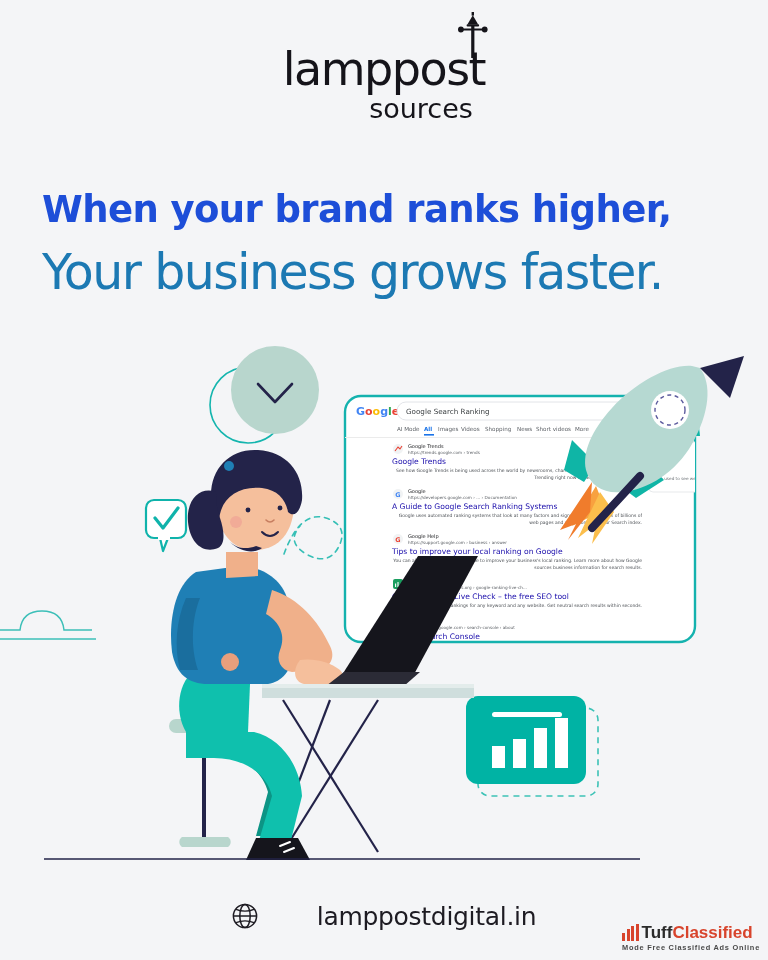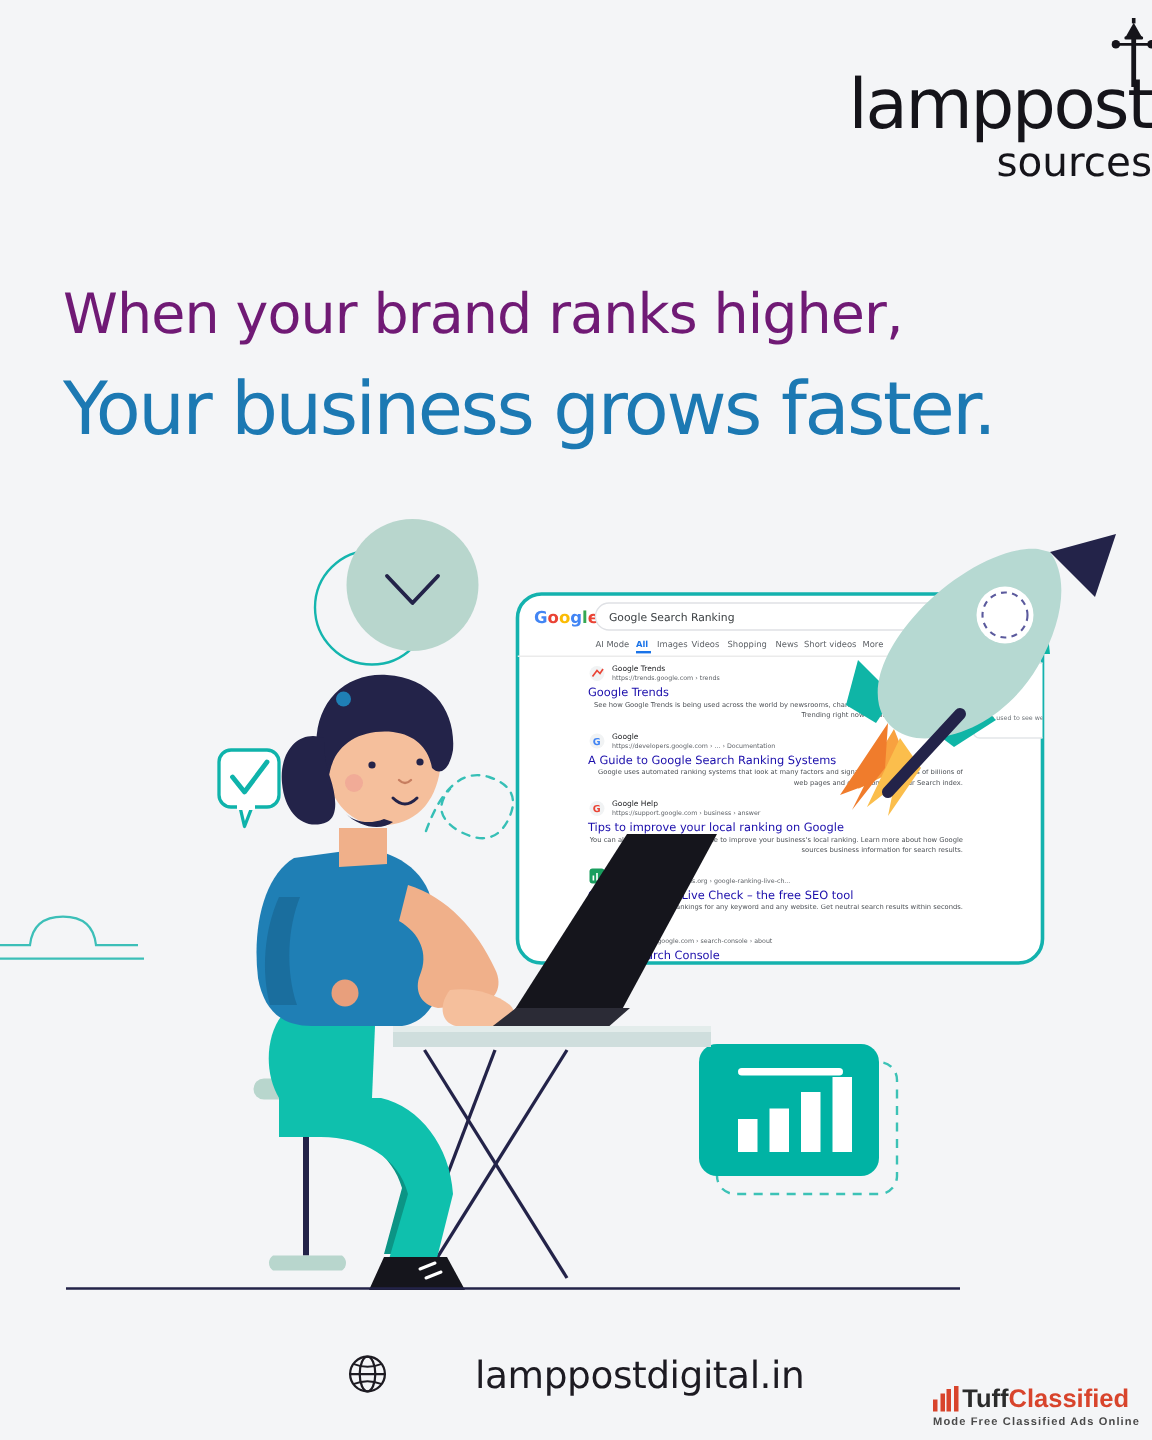"lamppost" .logo-block { text-align: right -> center }
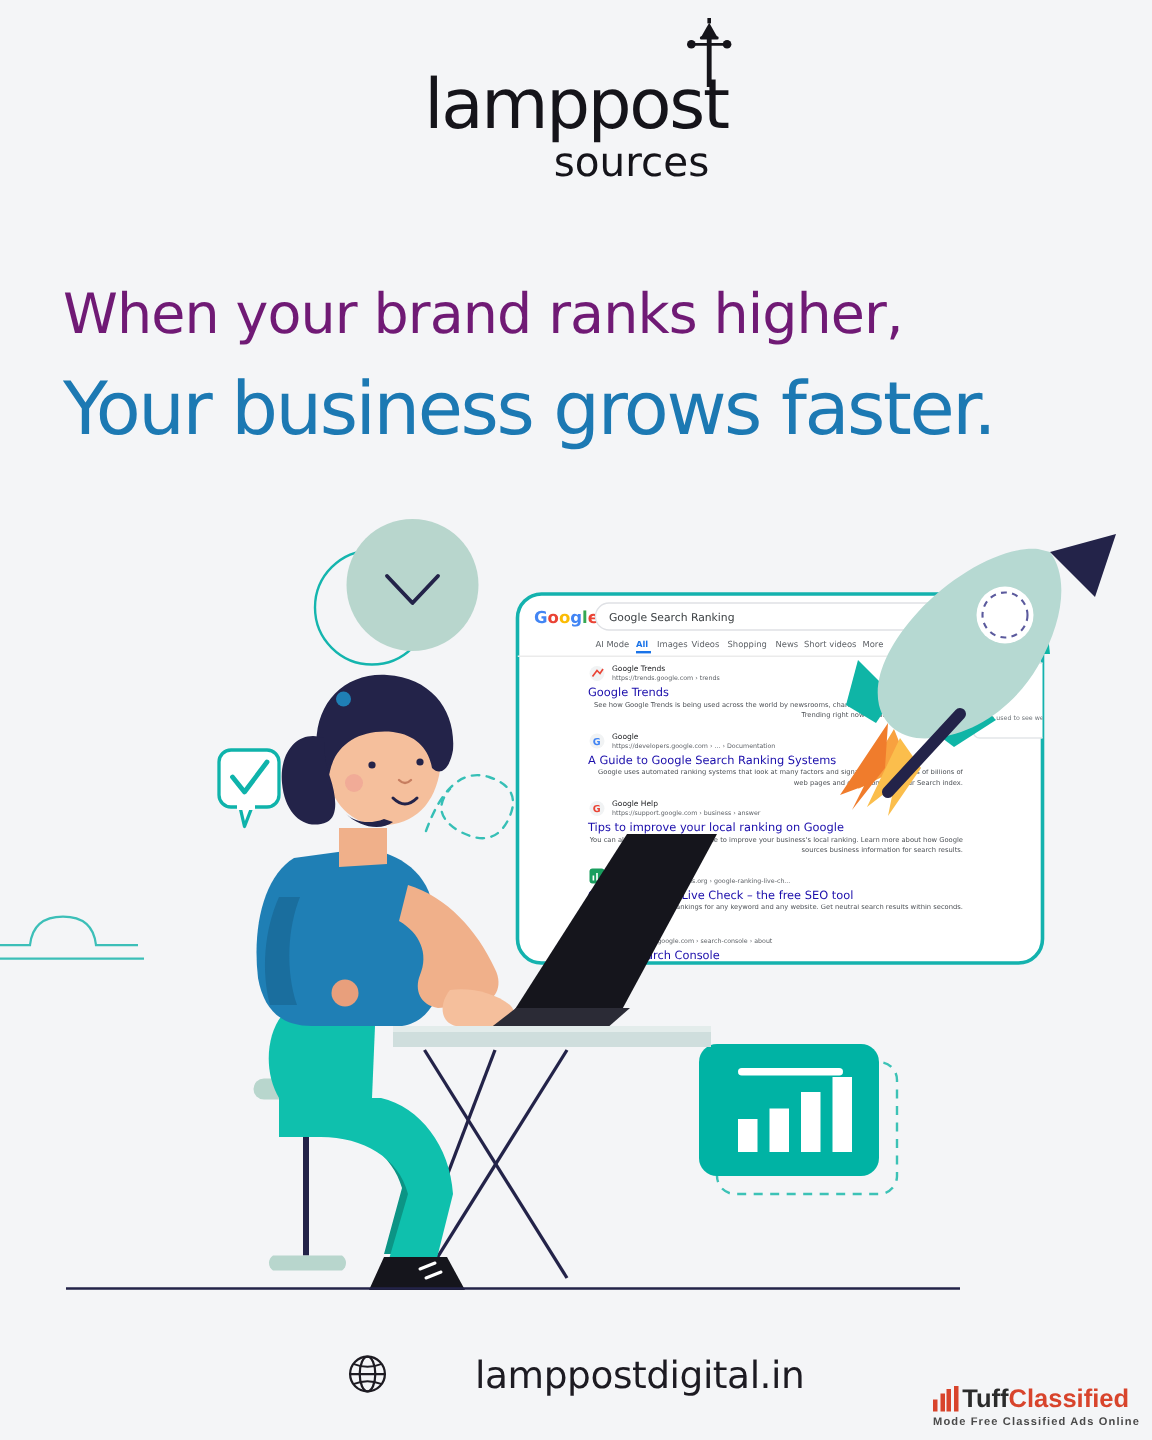"When your brand ranks higher," .headline-l1 { color: #701a75 -> #1d4ed8; font-weight: 400 -> 700 }
